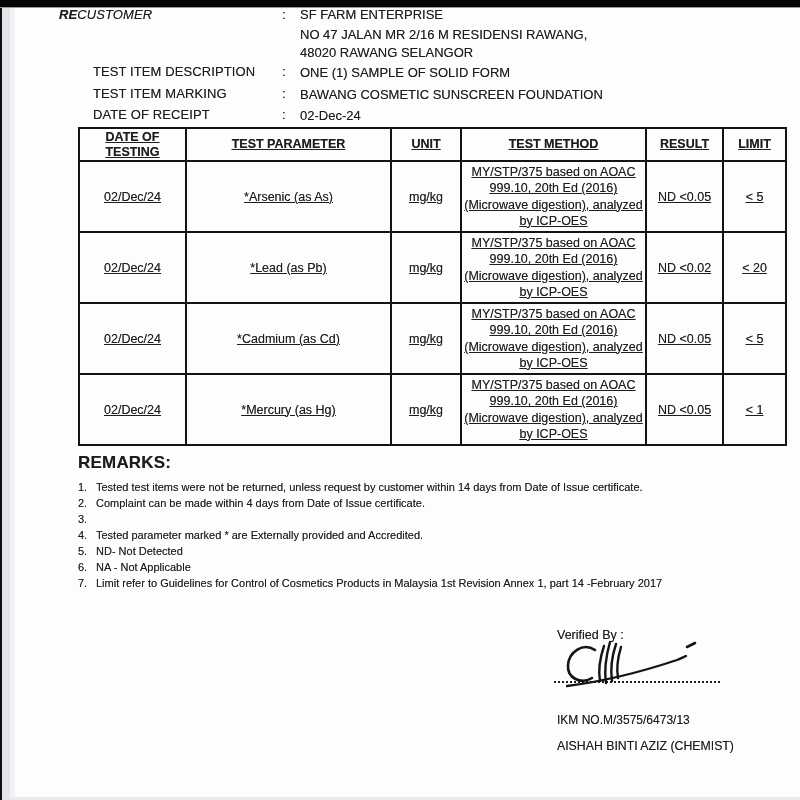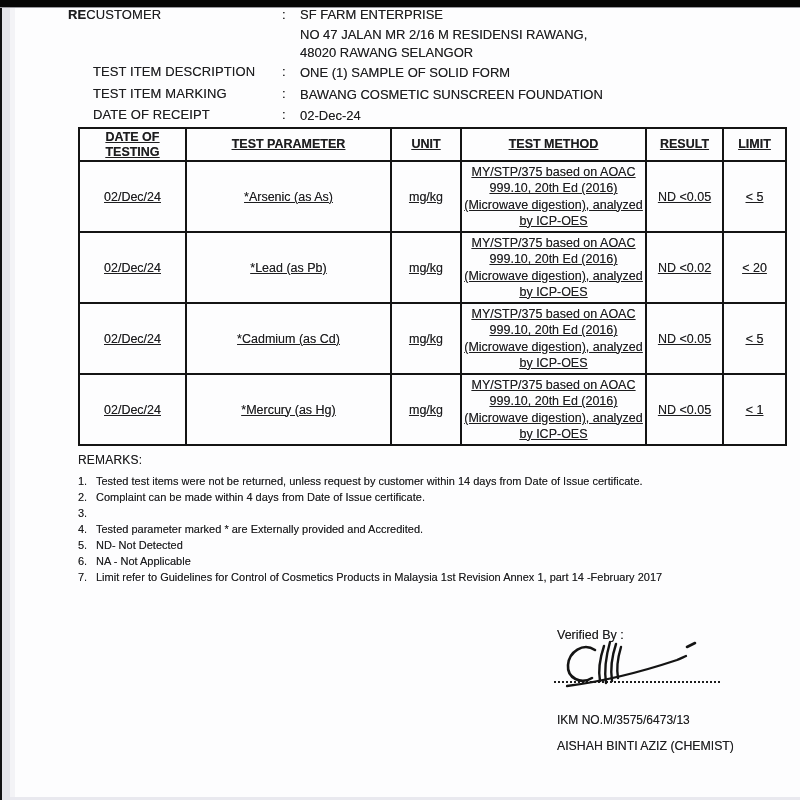"RECUSTOMER" span.t { font-style: none -> italic; left: 68px -> 59px }
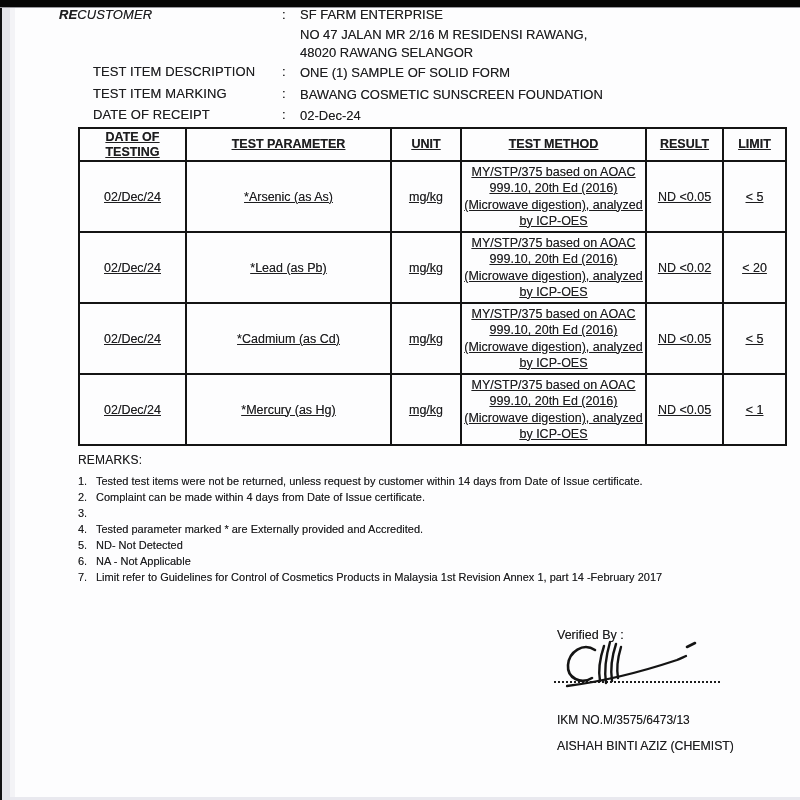"REMARKS:" .remarks-title { font-size: 12px -> 17px; font-weight: 400 -> 700 }
